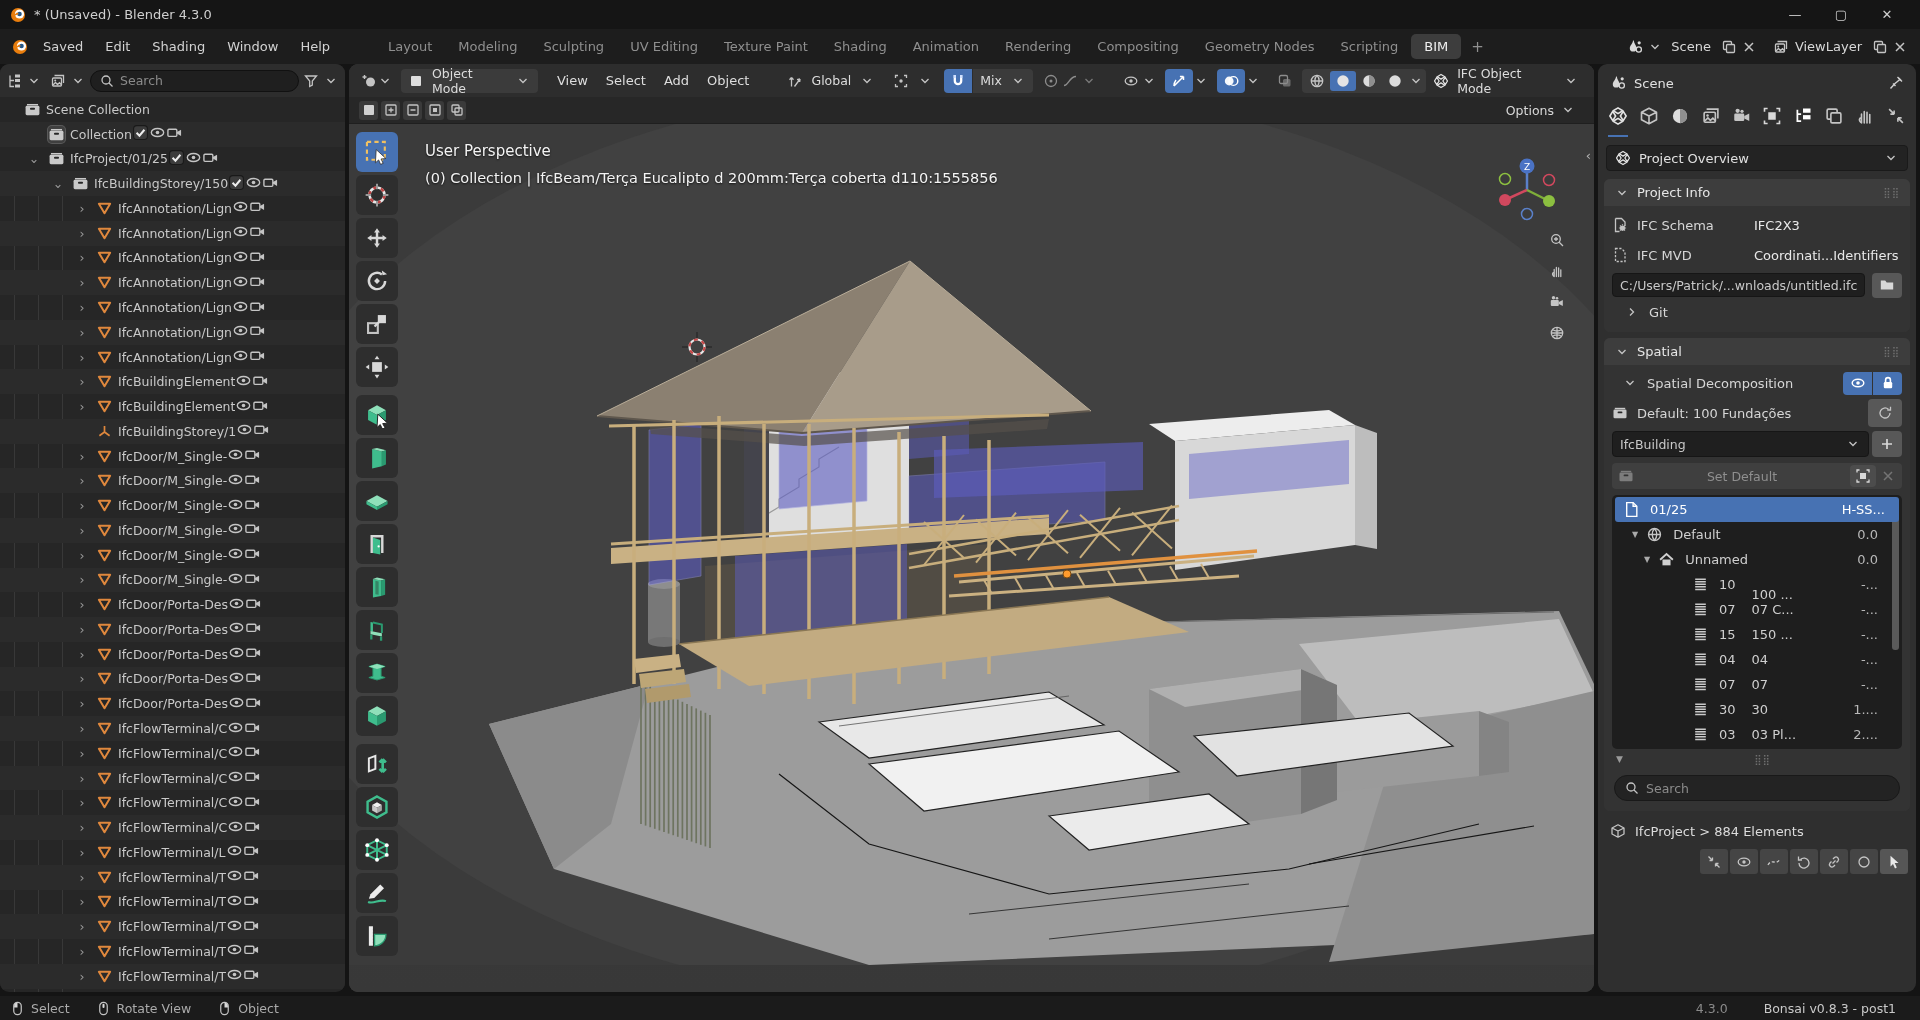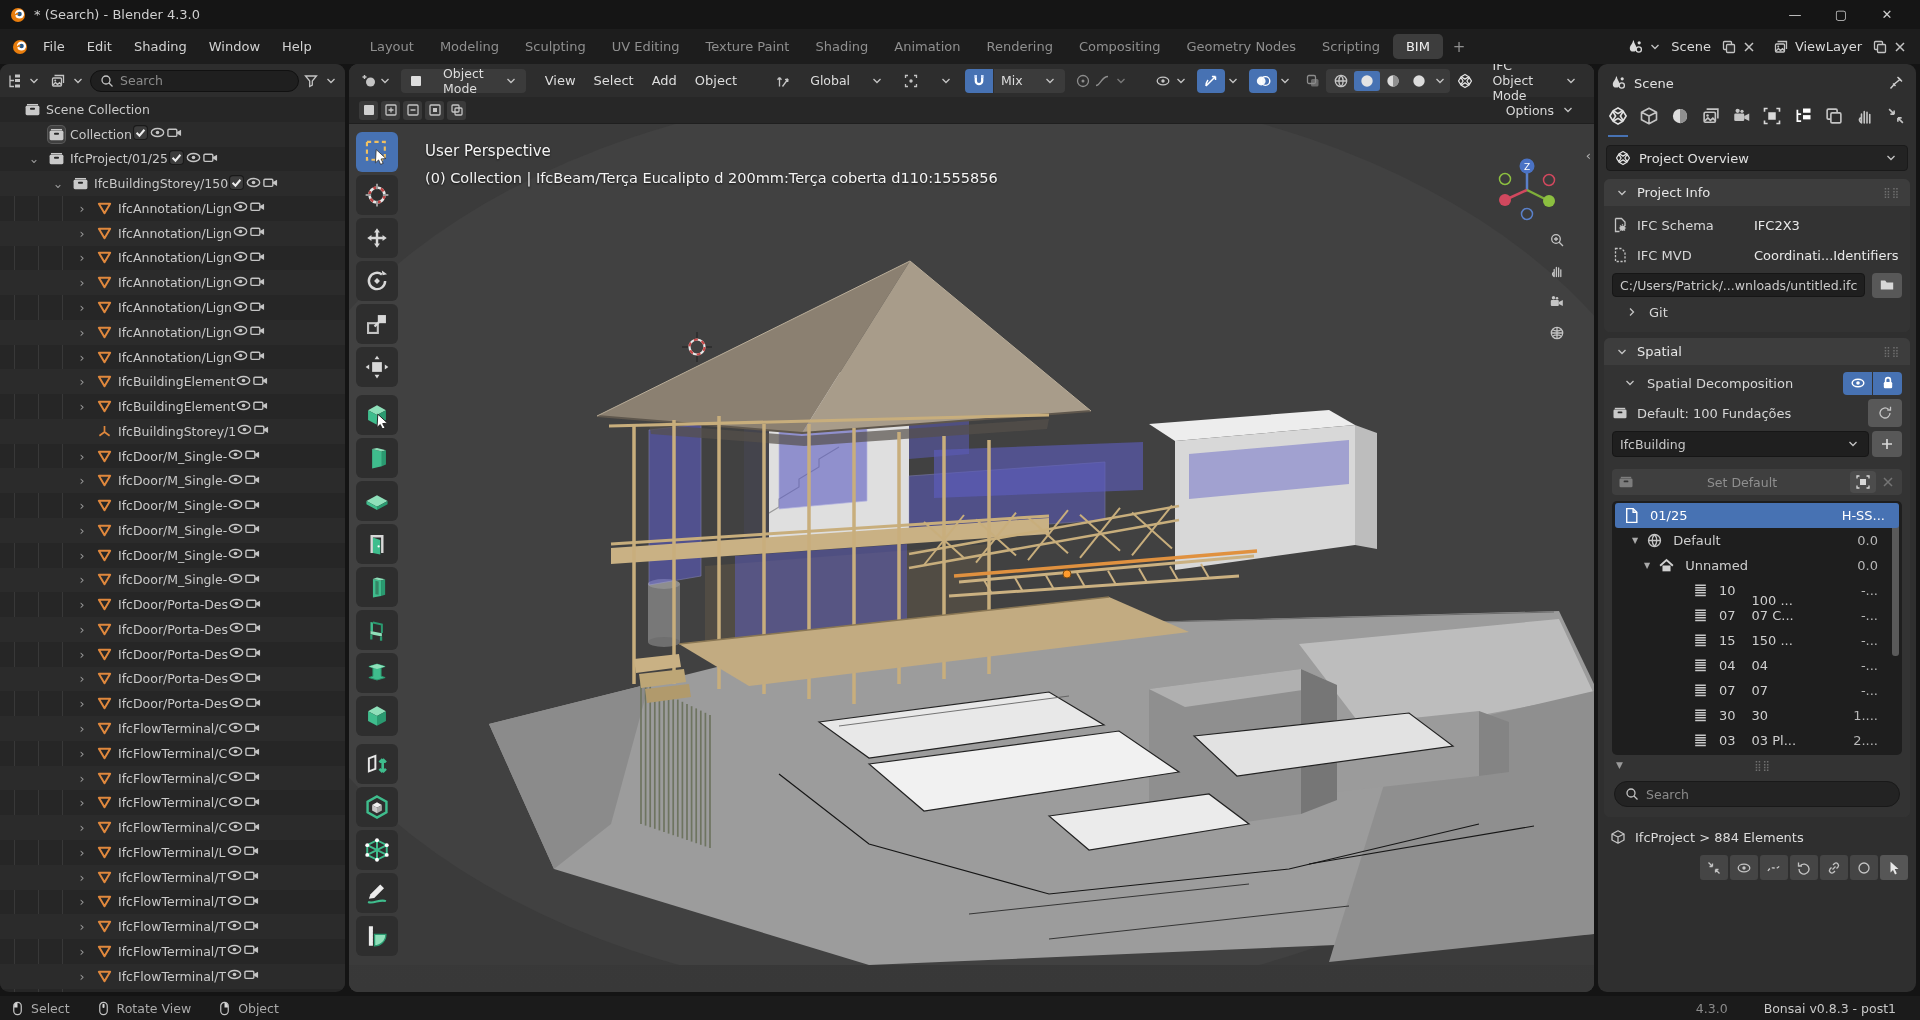"* (Search) - Blender 4.3.0" span.ttl { text: Search -> Unsaved }
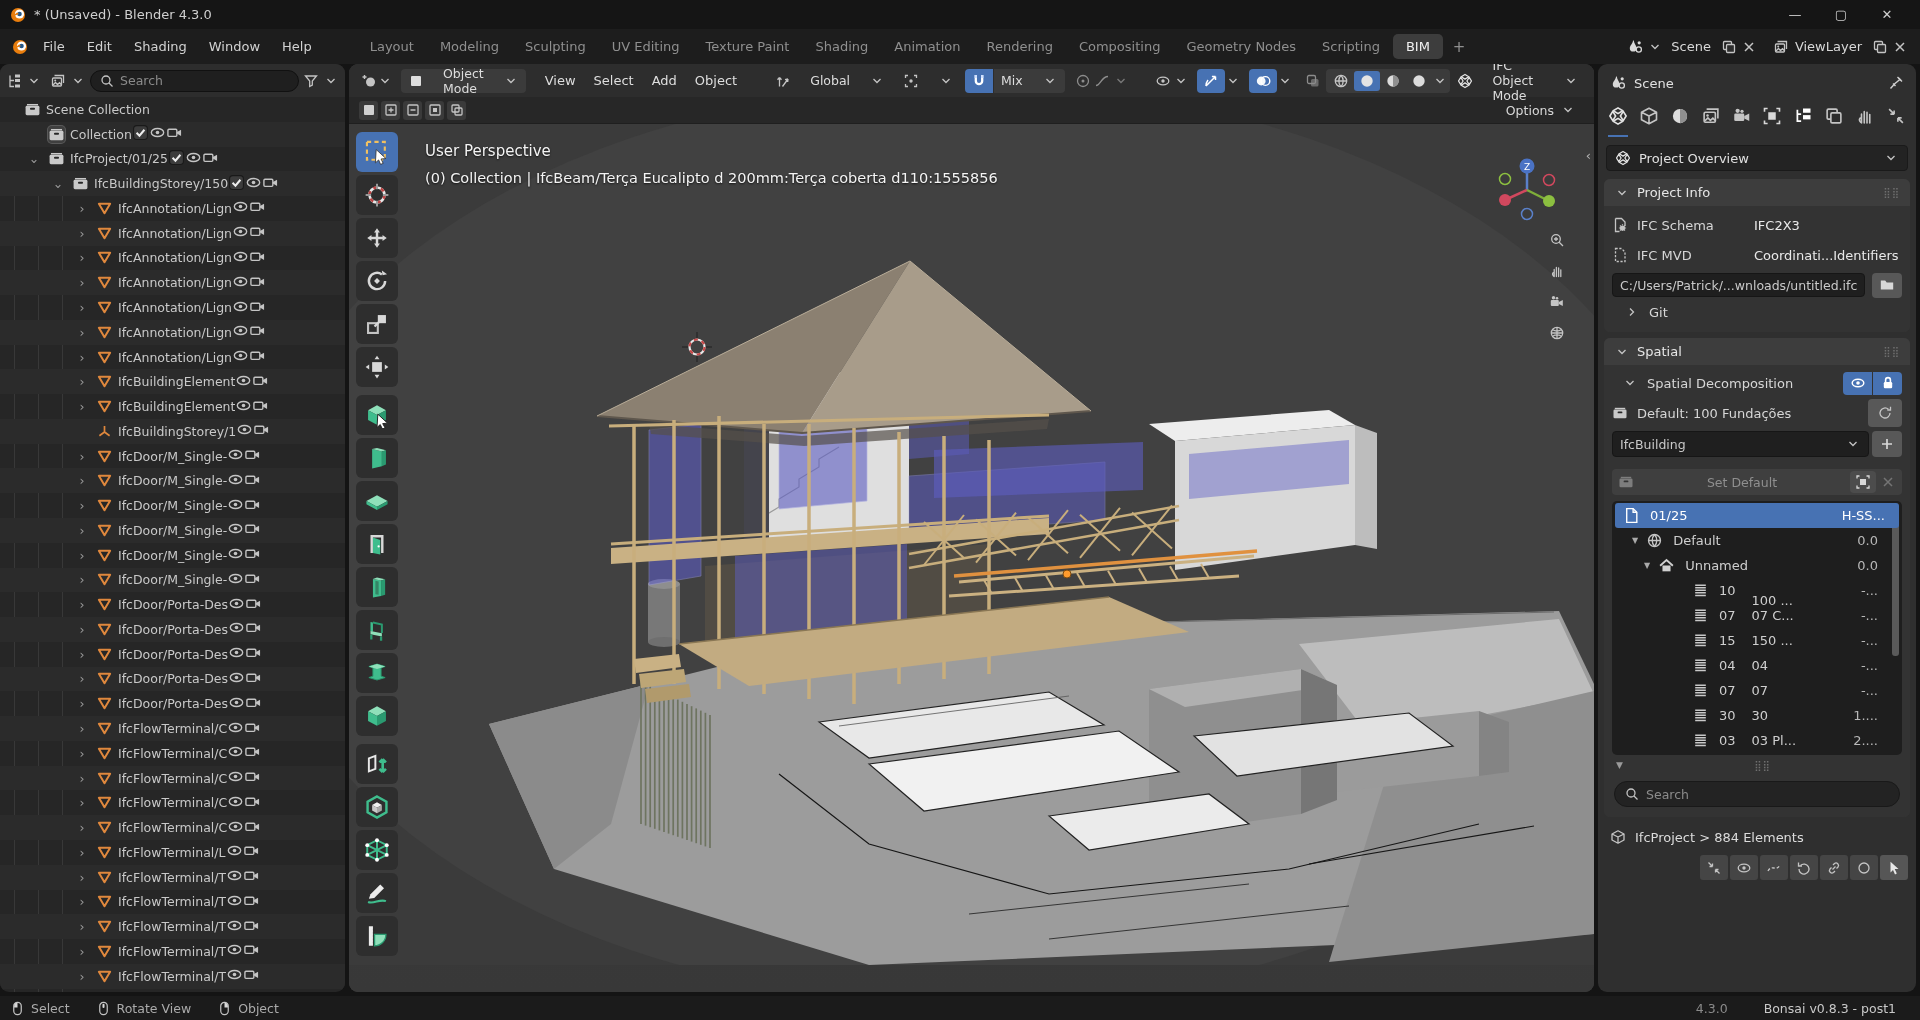"File" span.menu-item { text: File -> Saved }
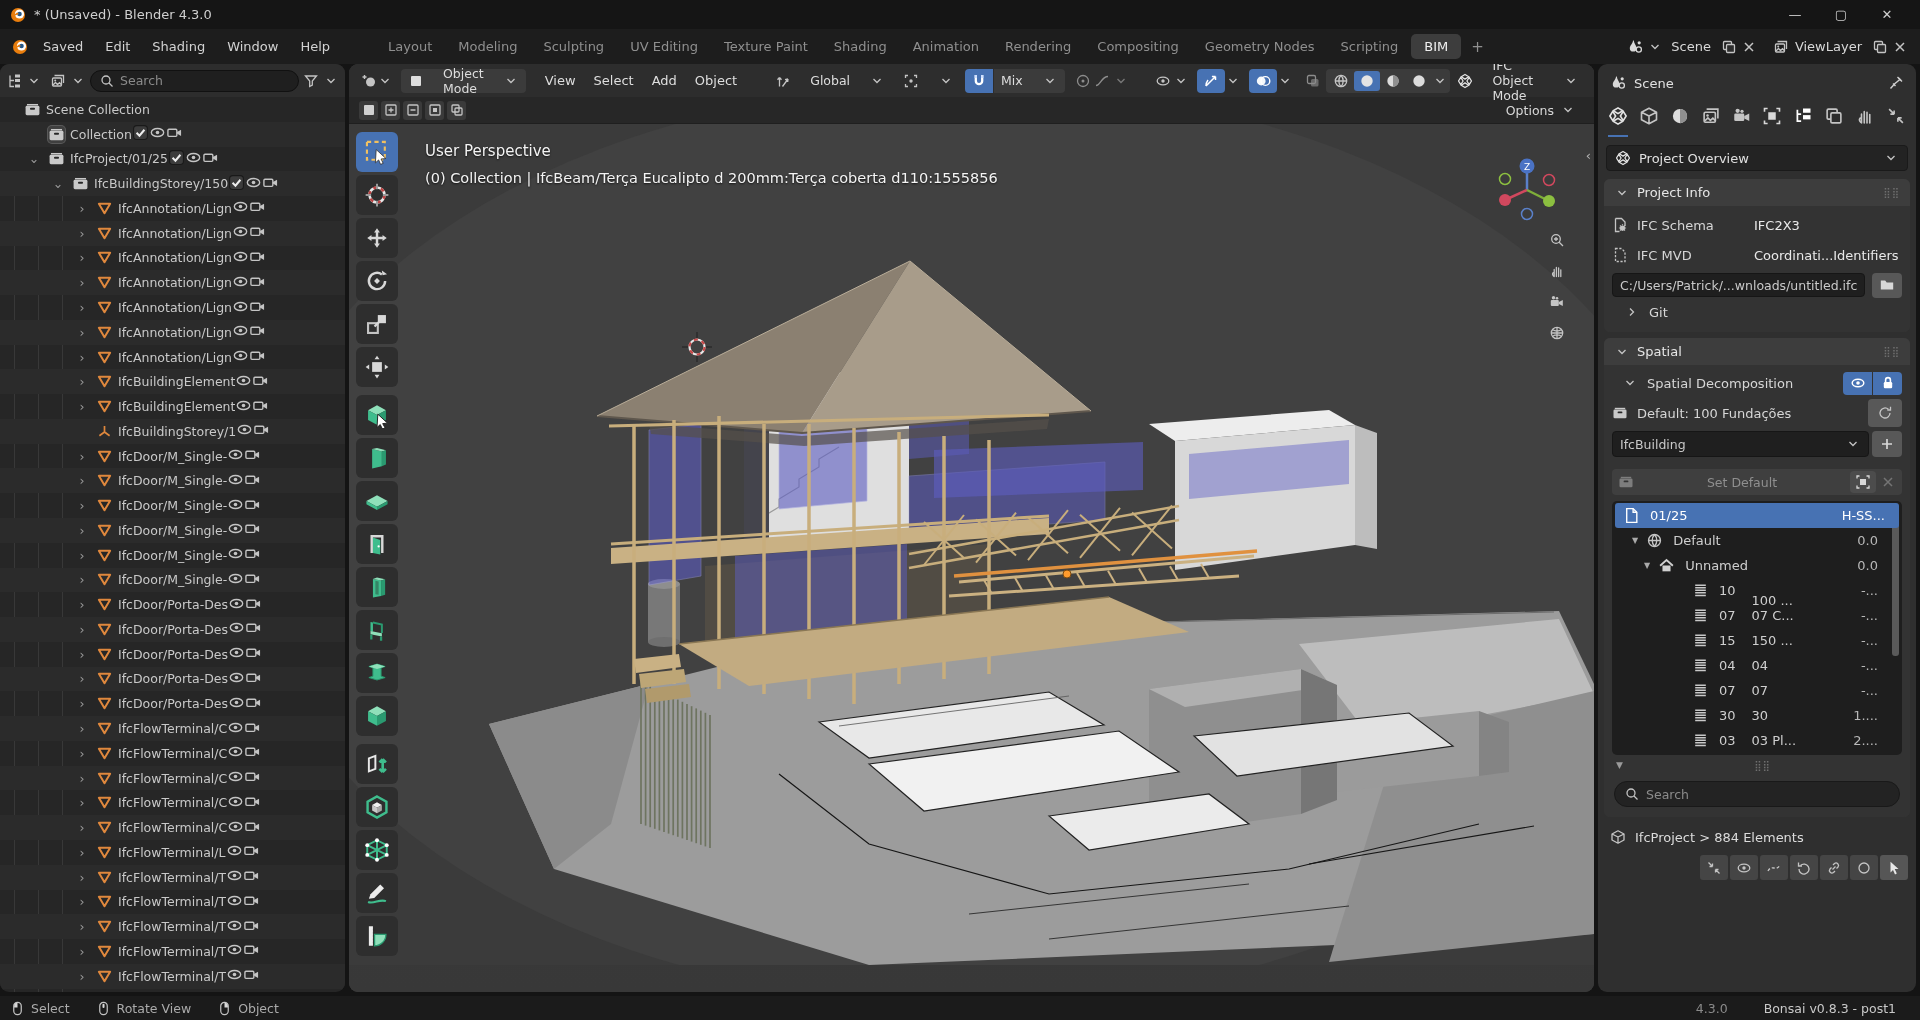"Object Mode" .dd { gap: 19px -> 8px }
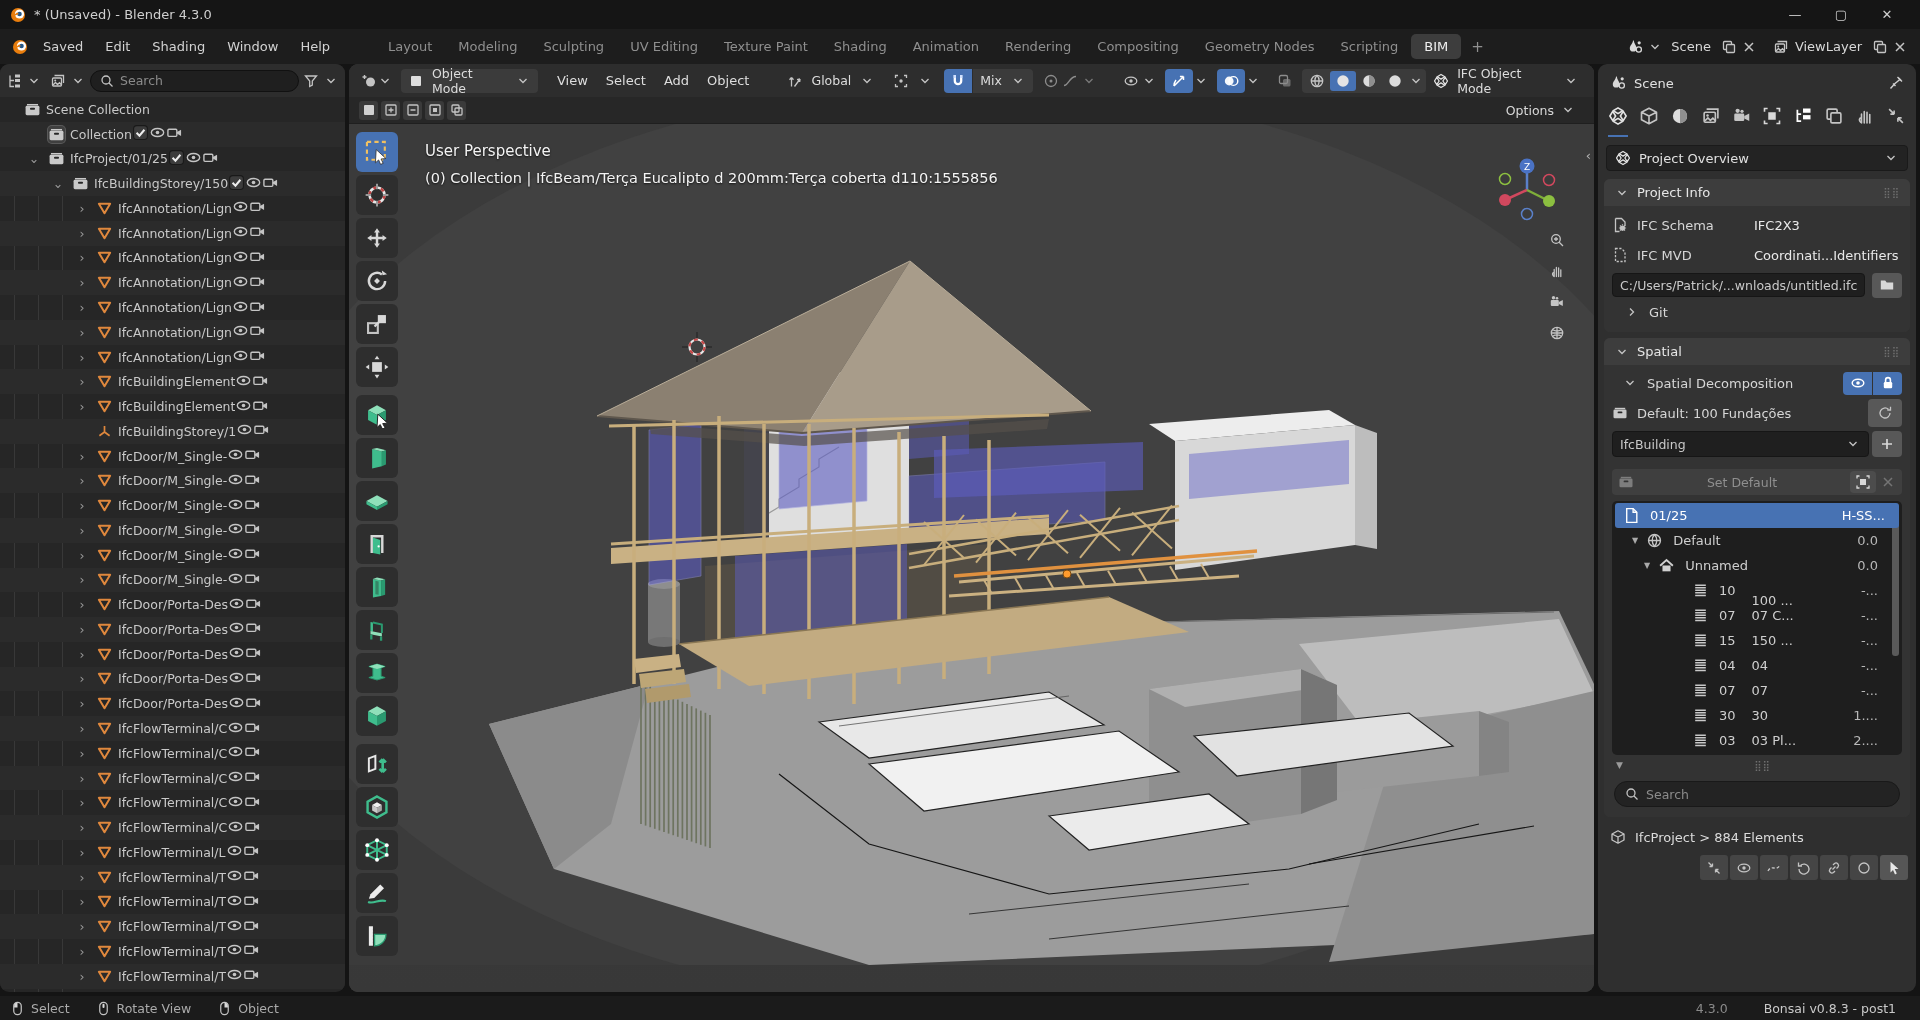"Set Default" div { margin-top: 12px -> 6px }
